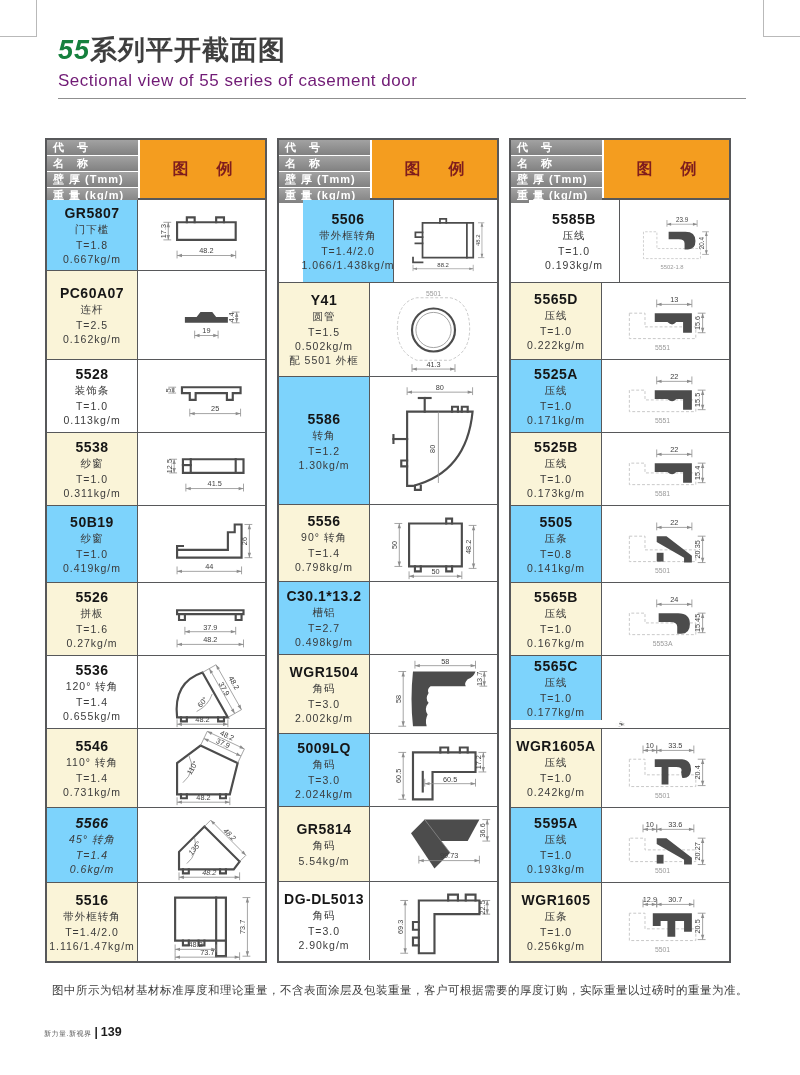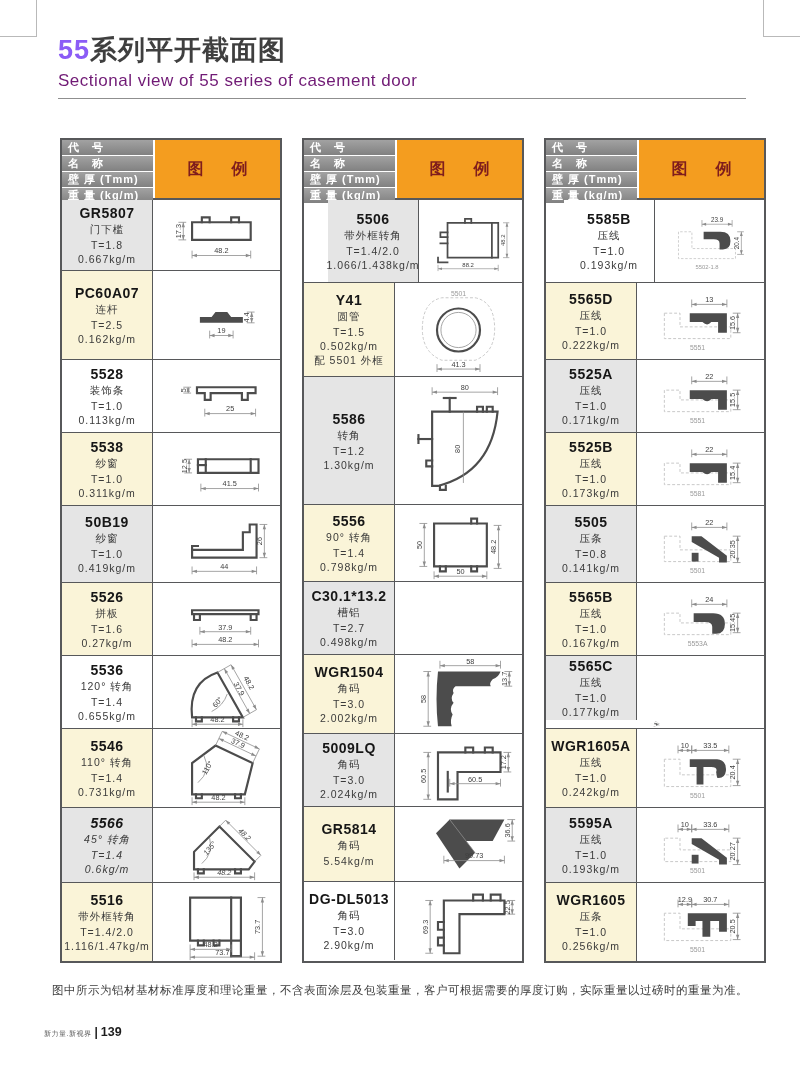"55" .title .hl { color: #8b5cf6 -> #15803d; font-style: none -> italic }
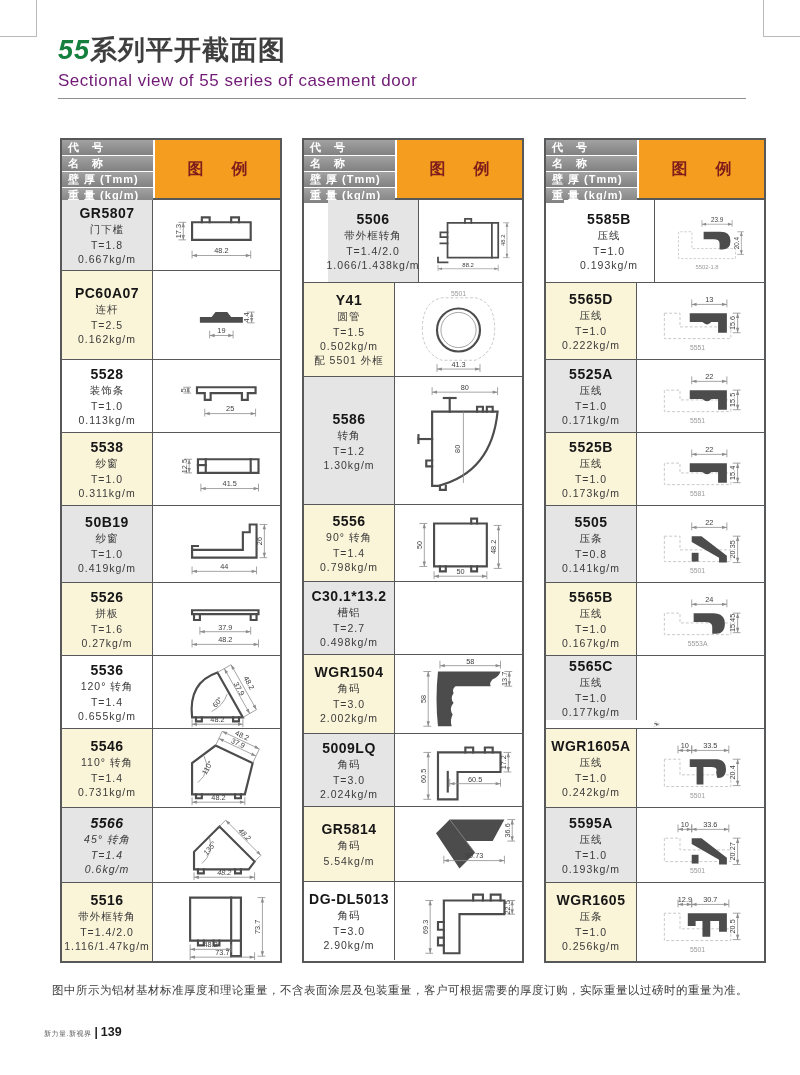"代 号" #tables { gap: 20px -> 10px; left: 60px -> 45px }
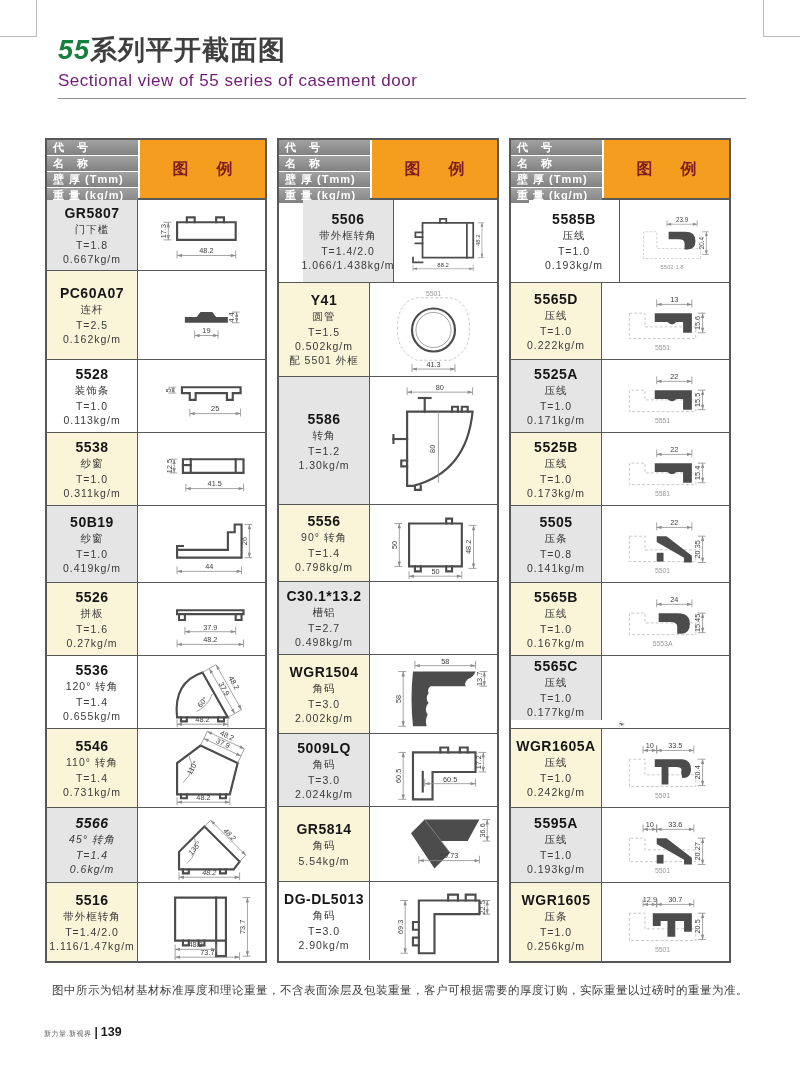"GR5807" .tone-gray { background: #e5e5e5 -> #7dd3fc }
